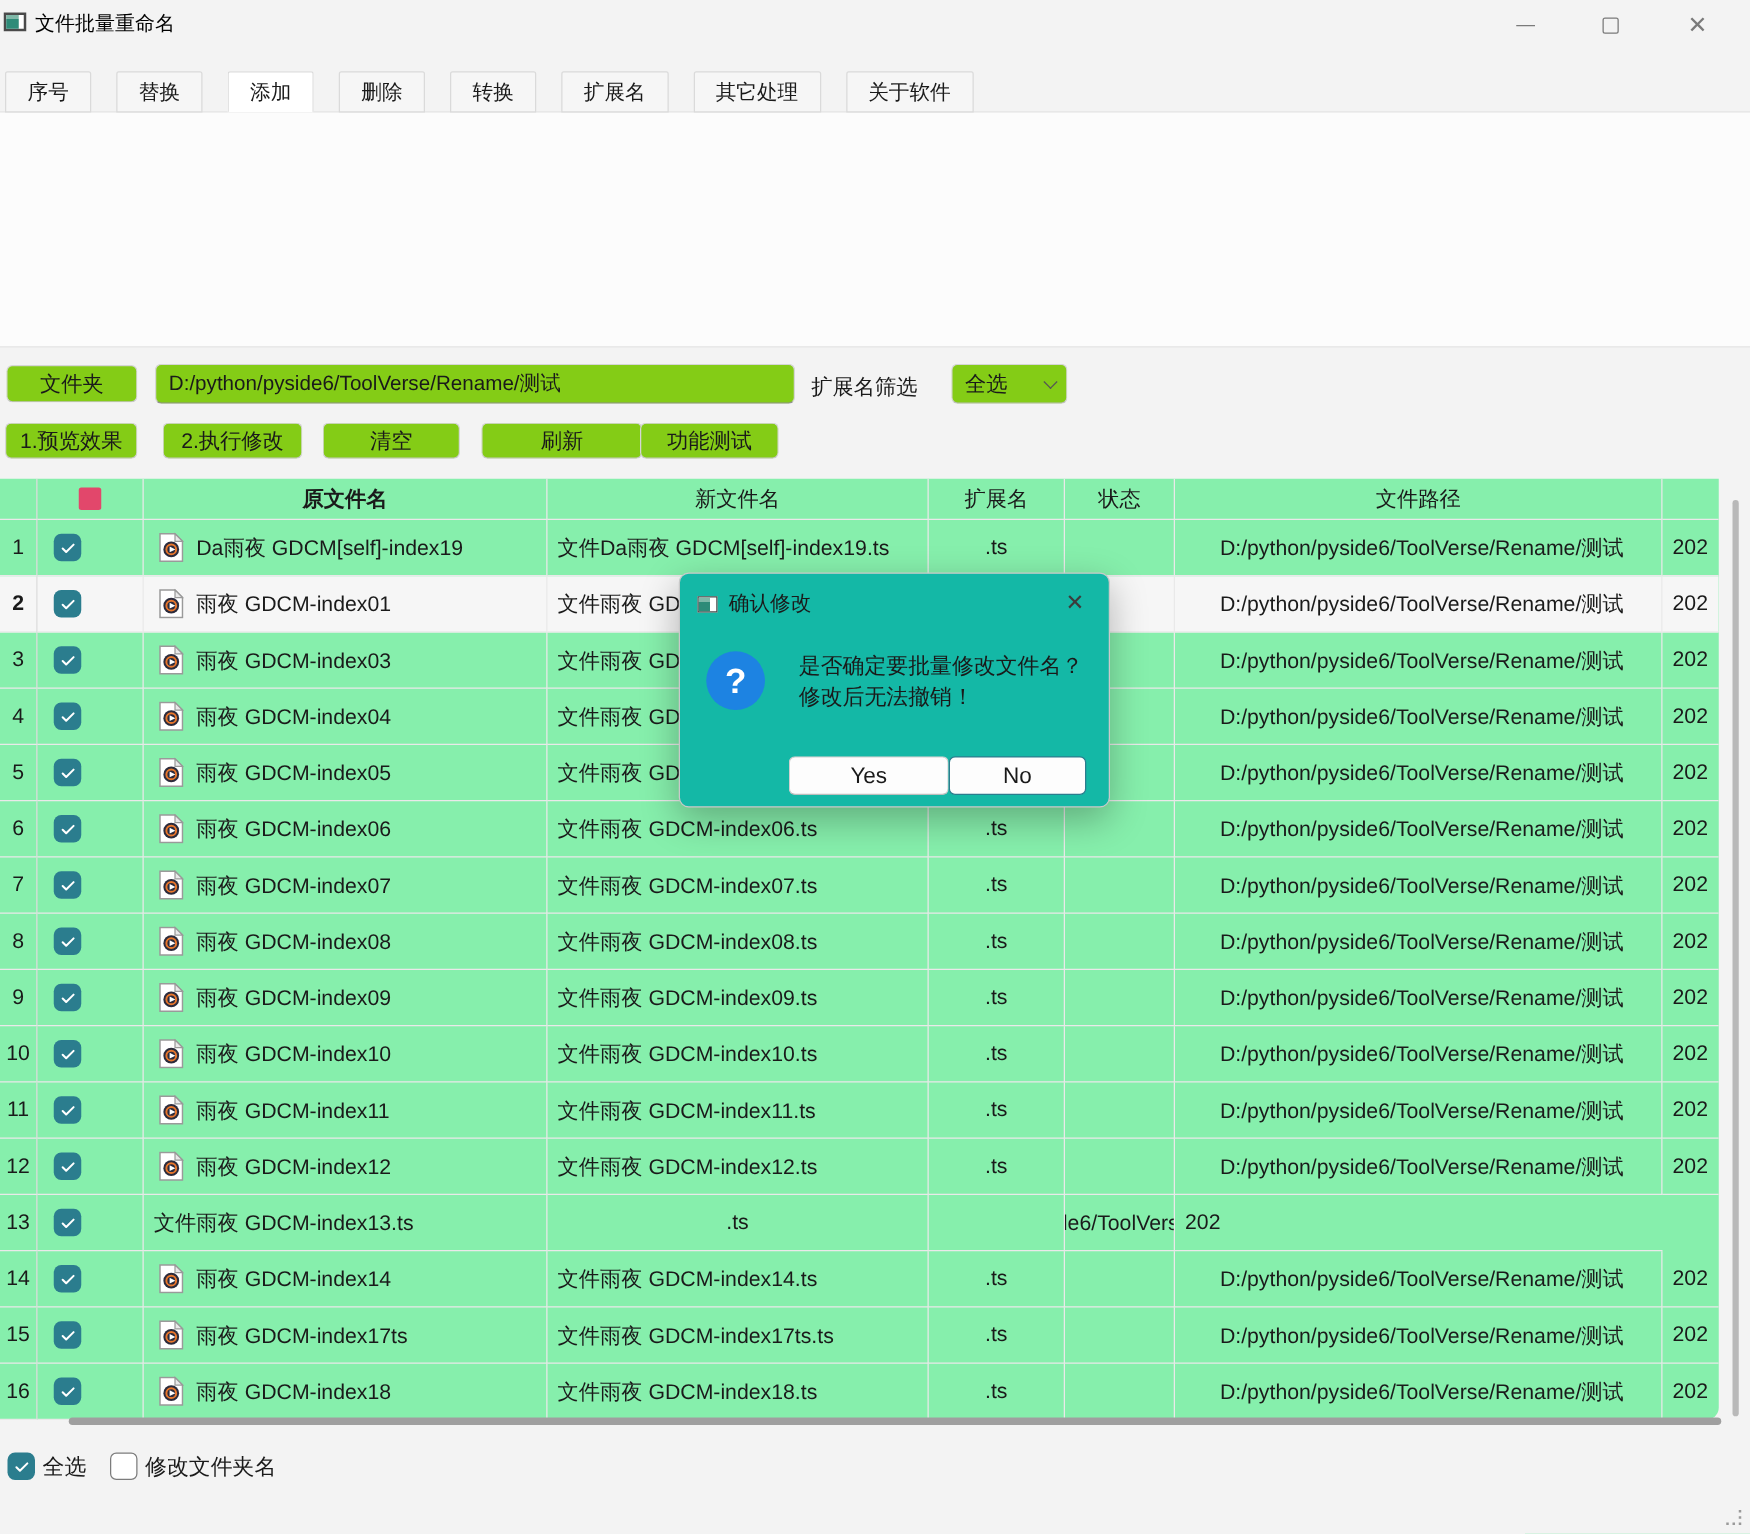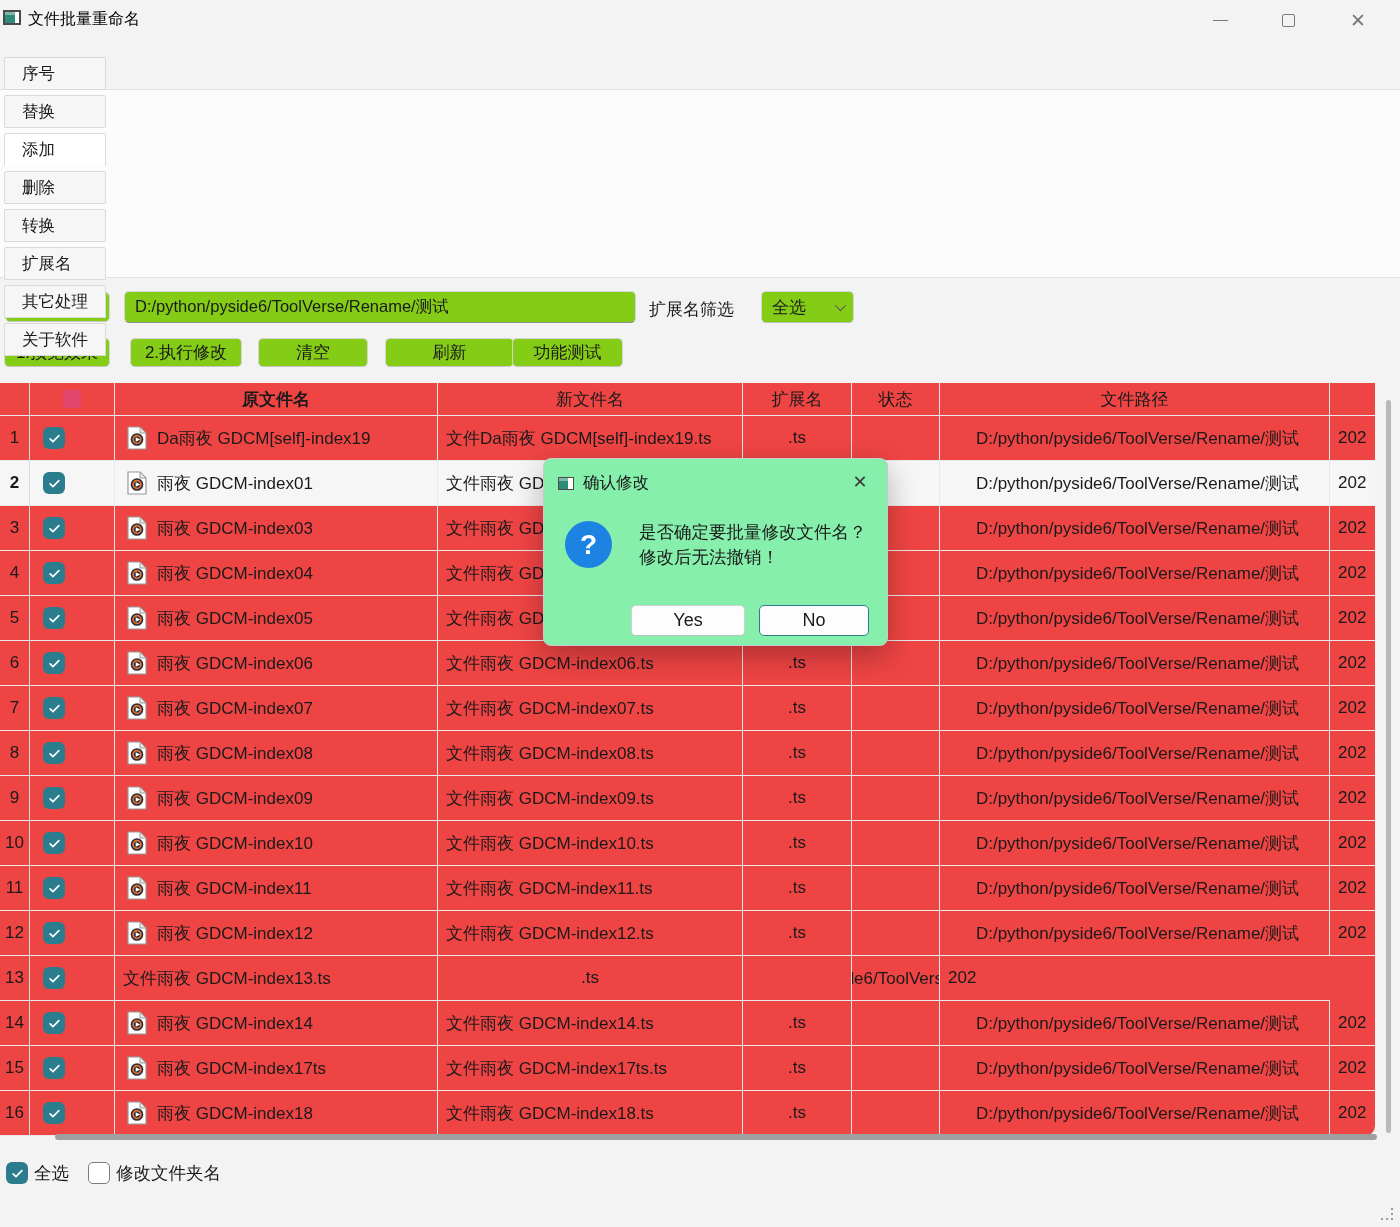"序号" .tab-bar { flex-direction: column -> none; gap: 5px -> 20px }
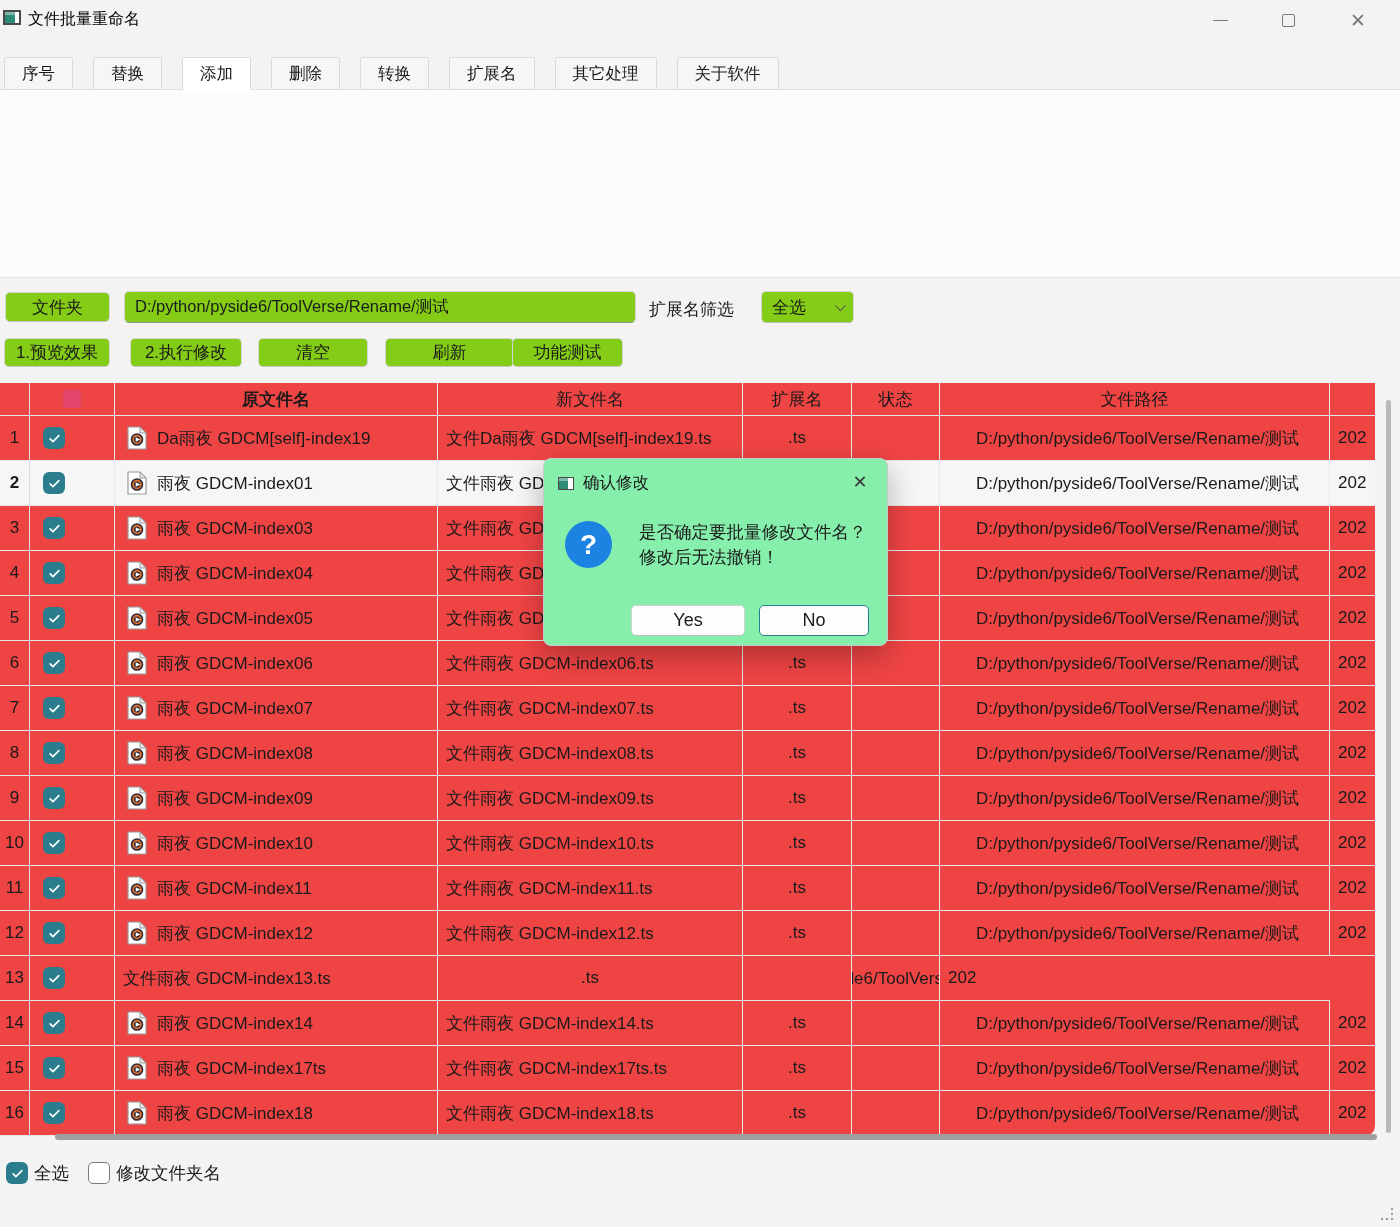"原文件名" .table { background: #ef4444 -> #86efac }
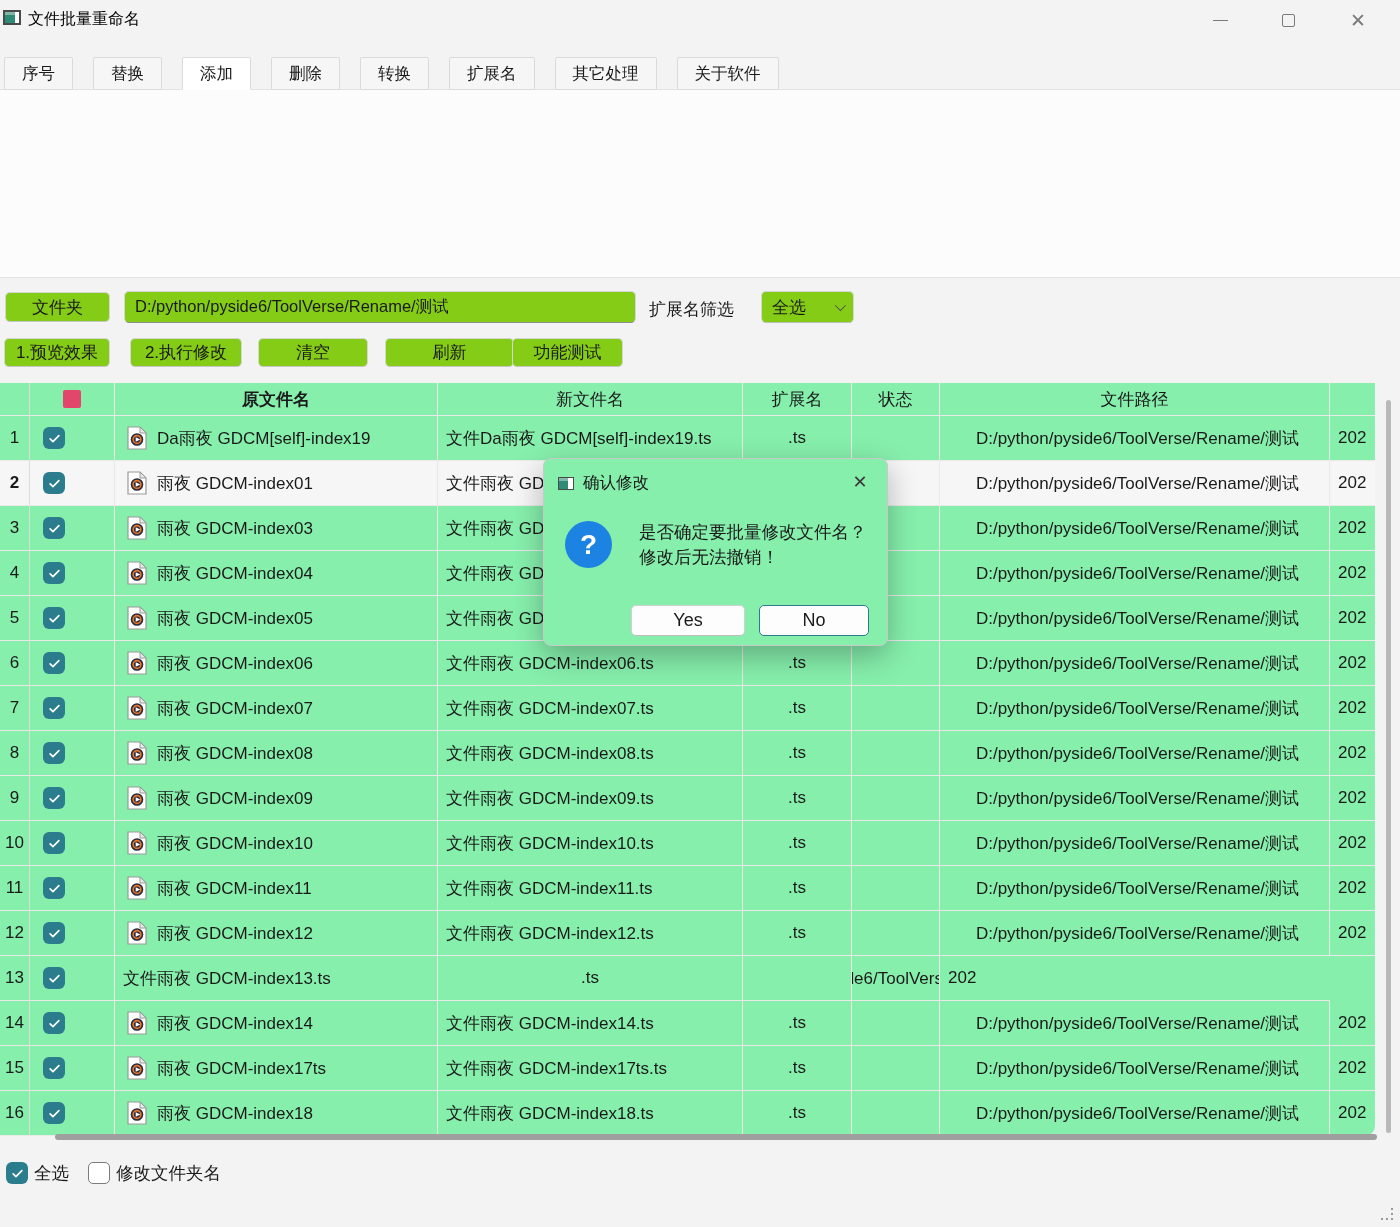"确认修改" .dialog { background: #86efac -> #14b8a6 }
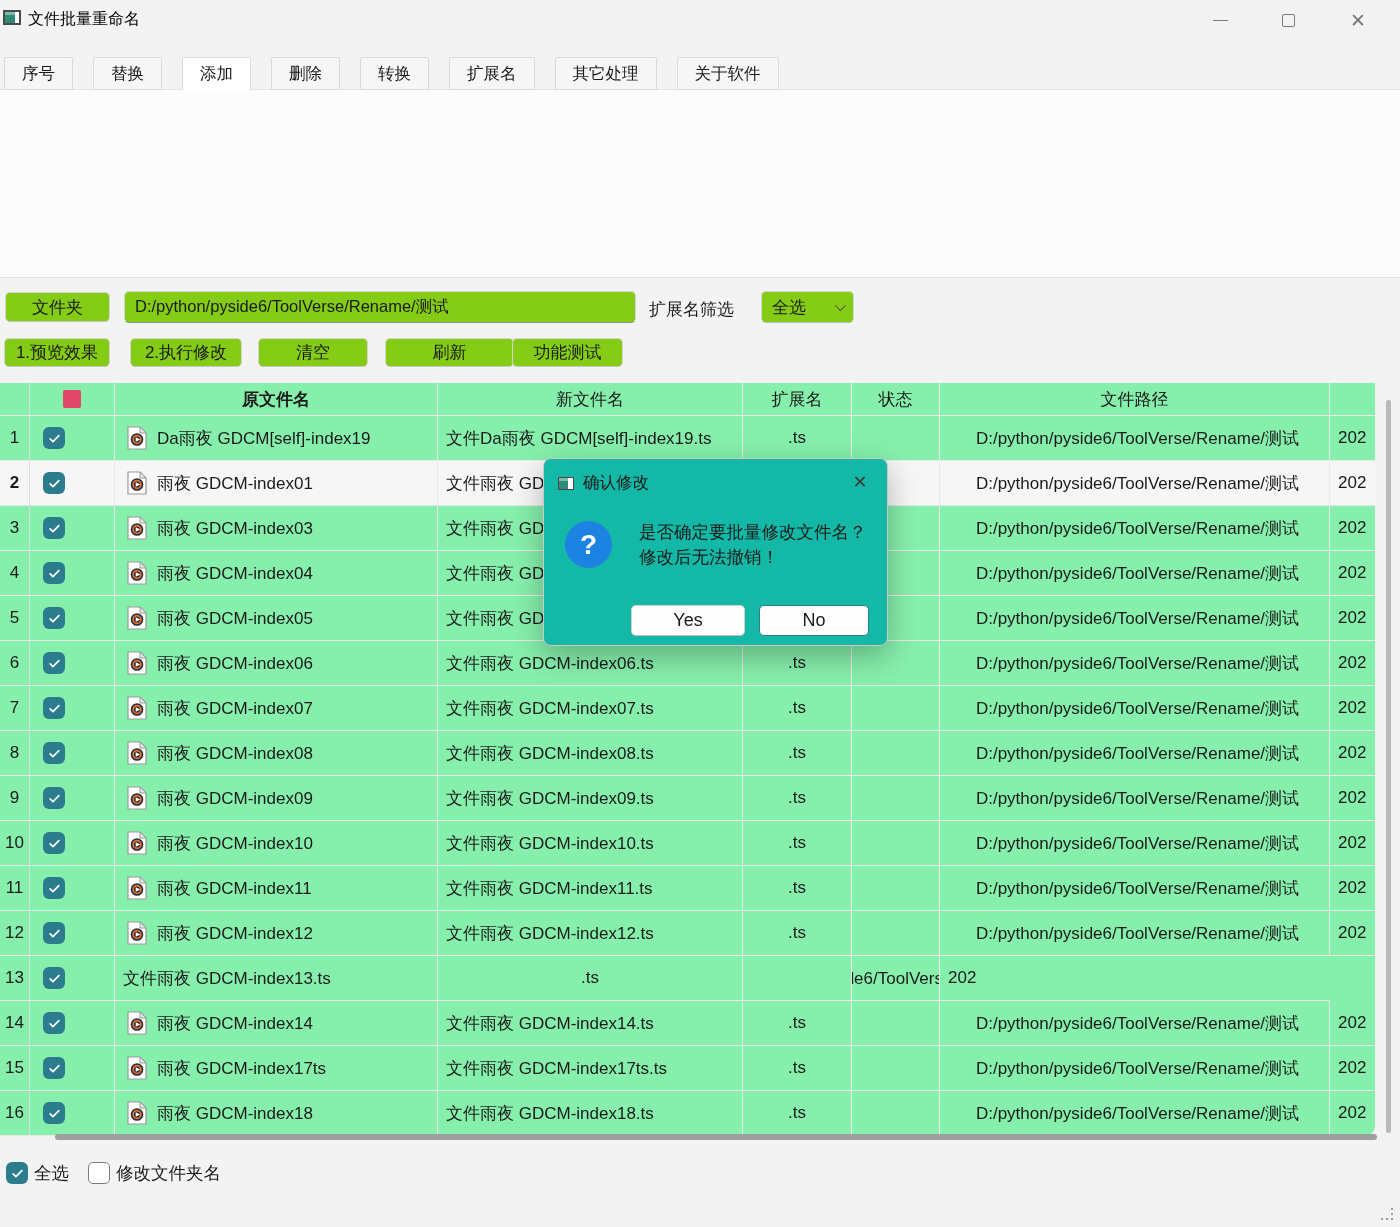"Yes" .dlg-yes { width: 114px -> 128px }
